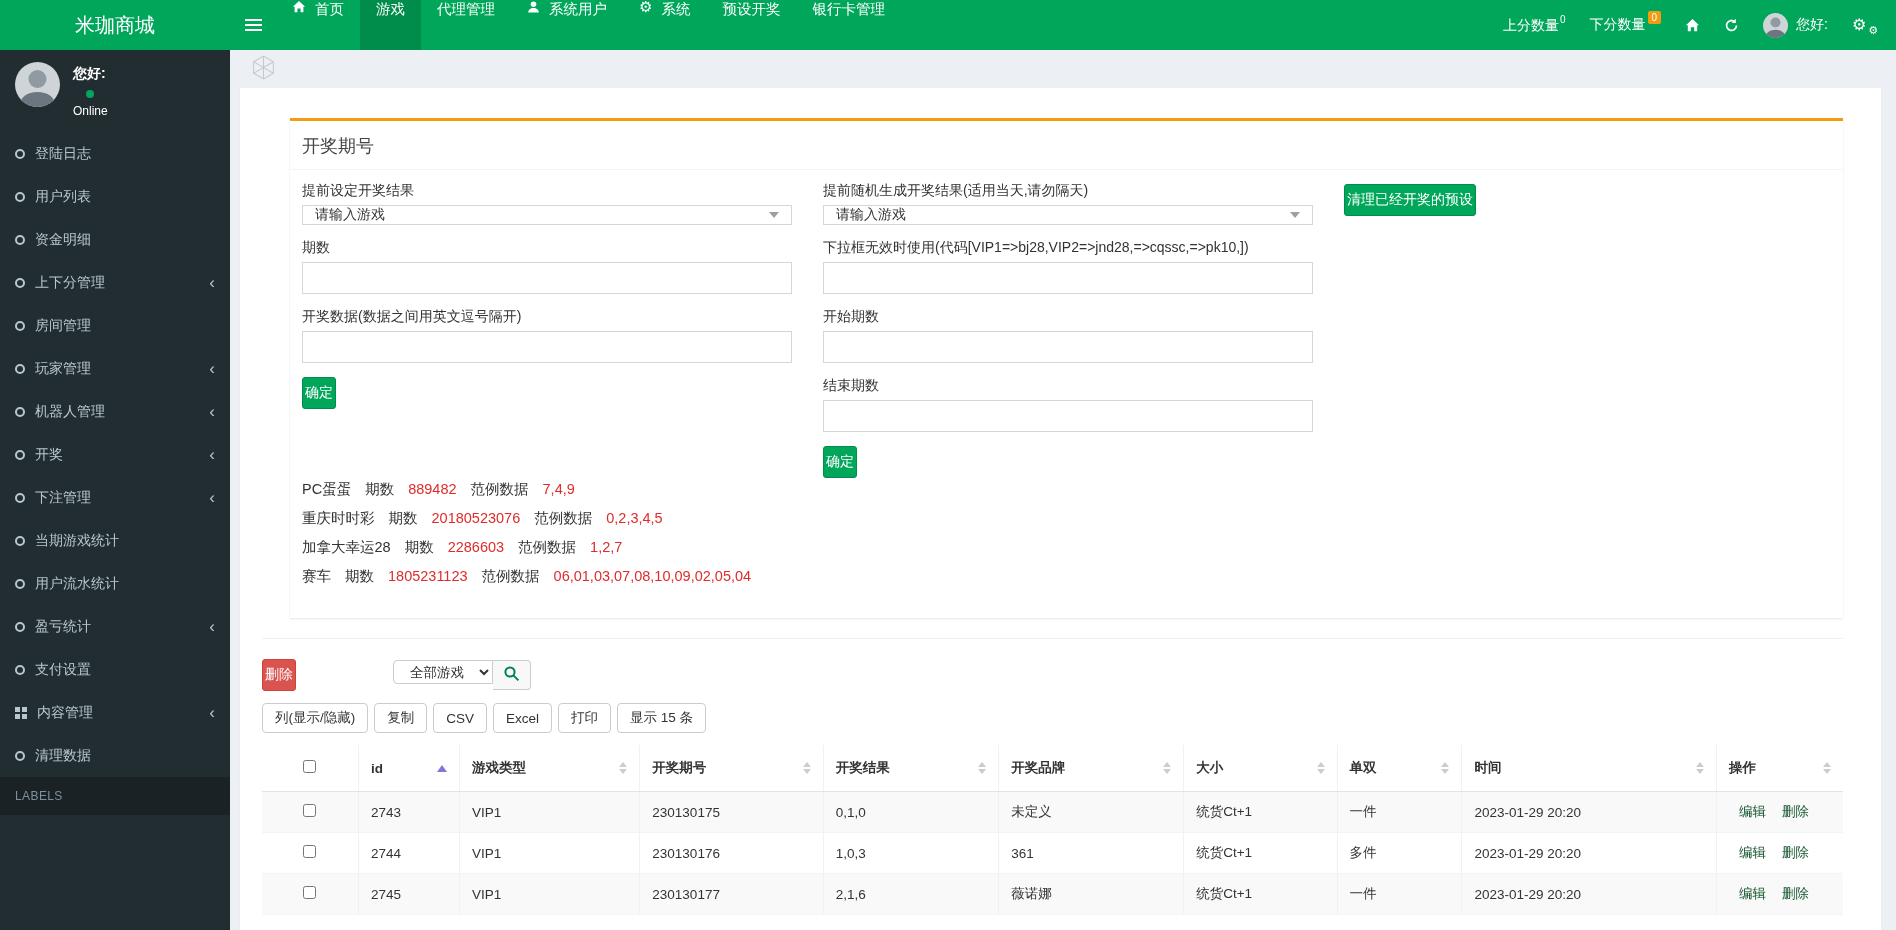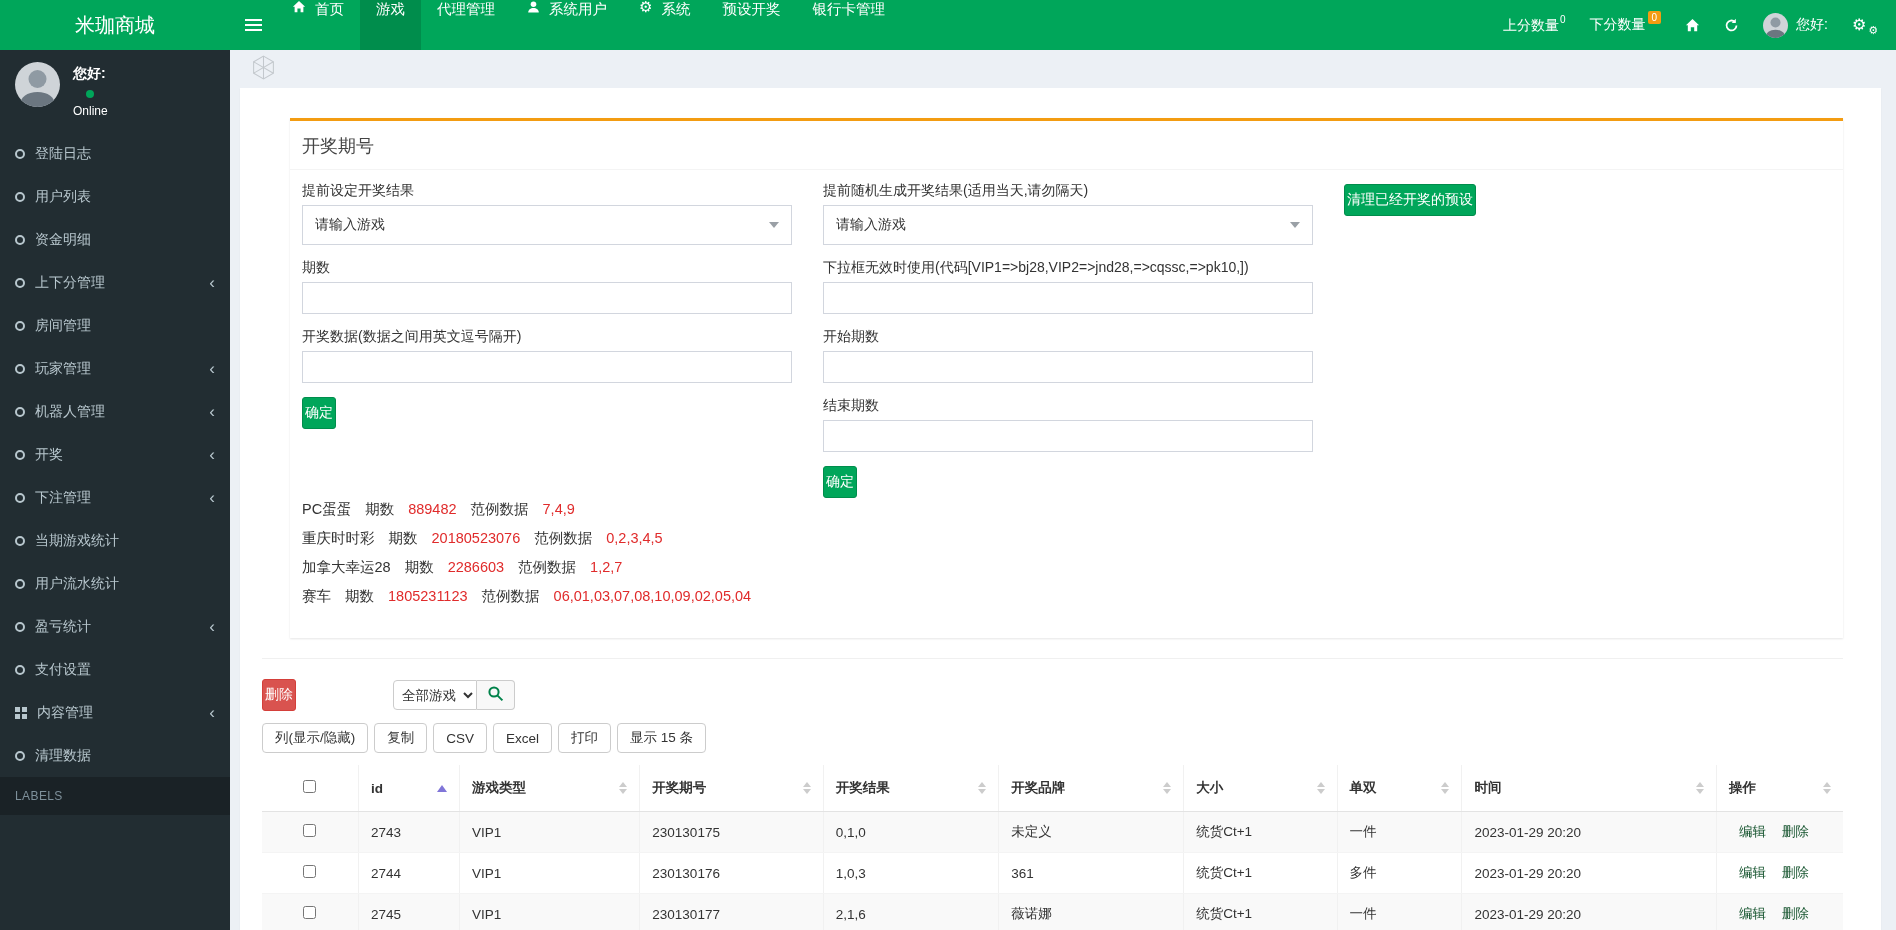"请输入游戏" .fake-select { height: 40px -> 20px }
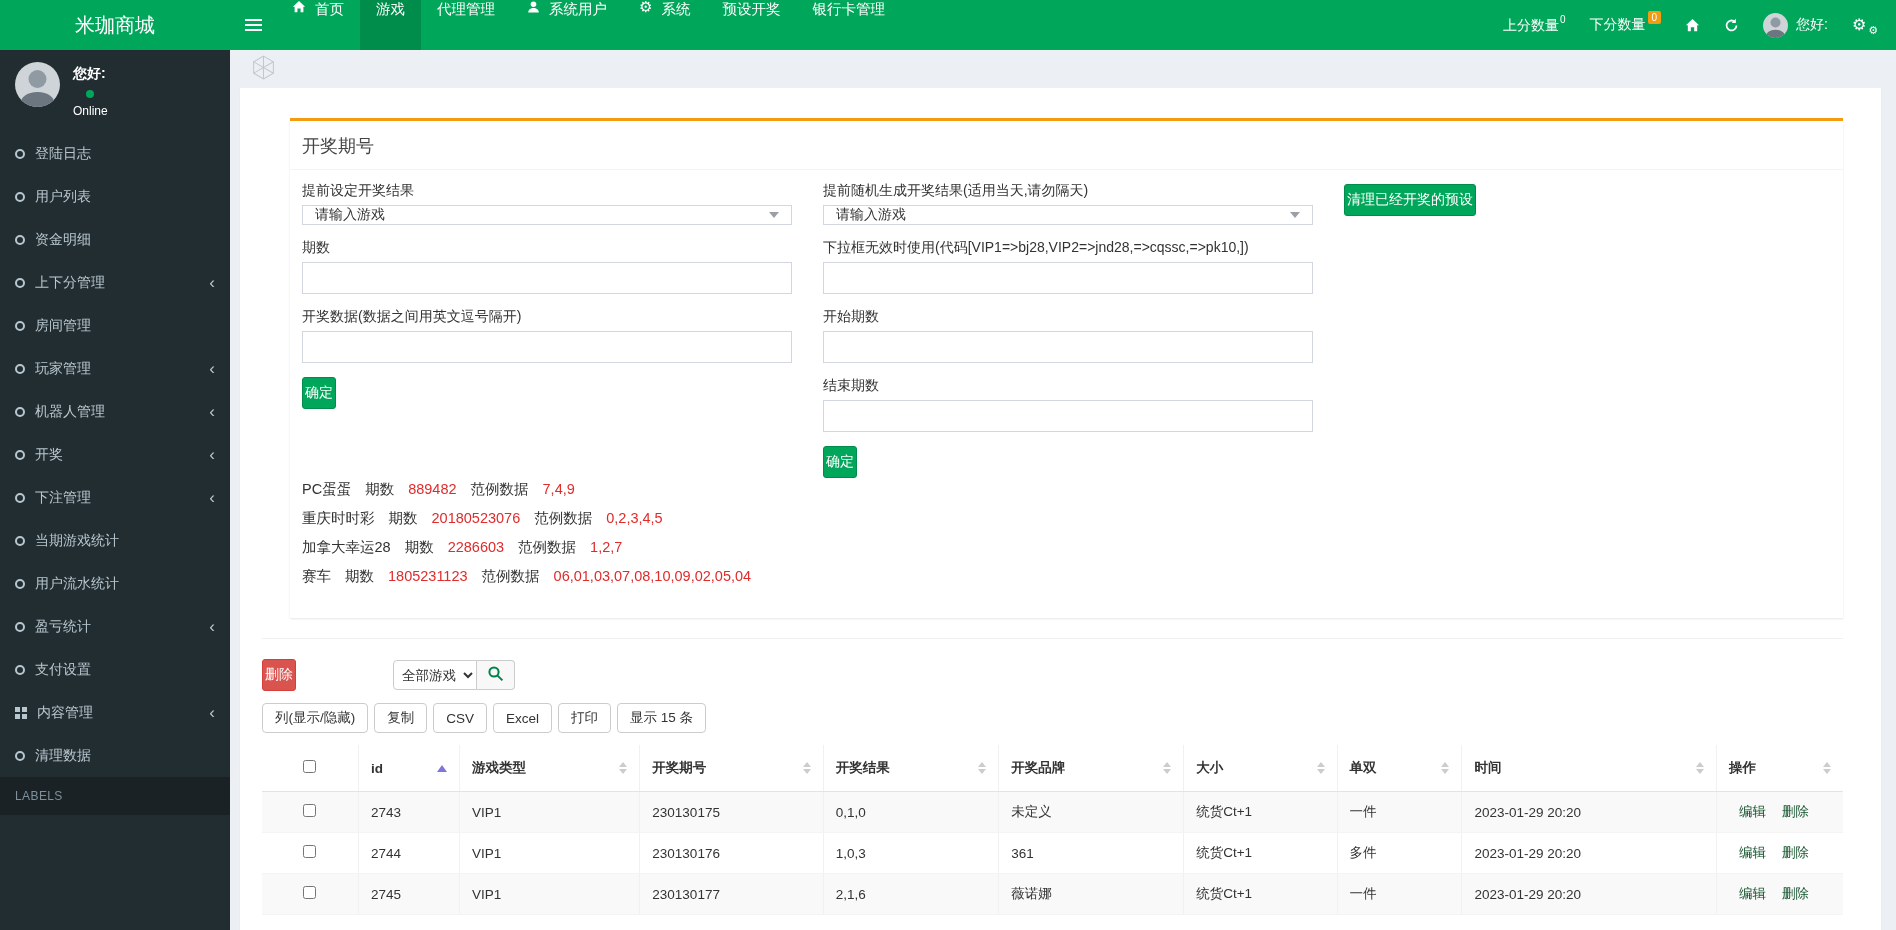"全部游戏" .filter-group select { height: 30px -> 24px; padding: 0 4px -> 0 12px }
